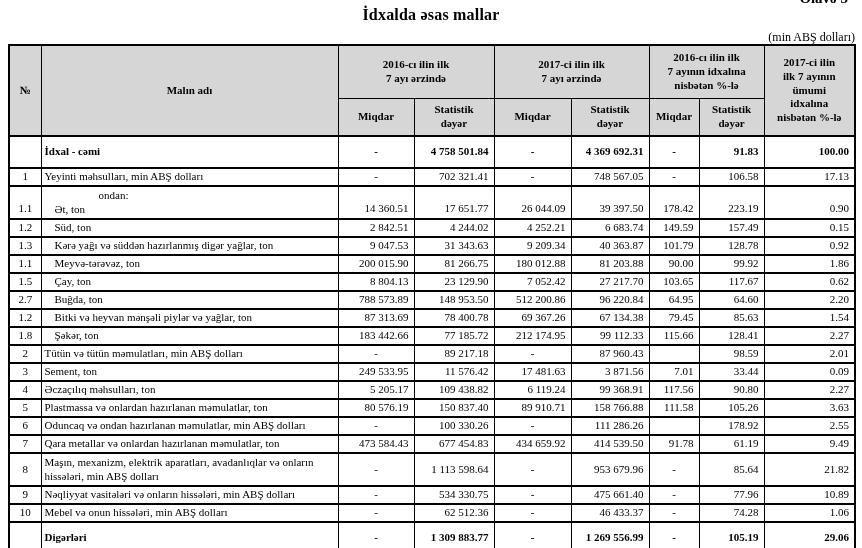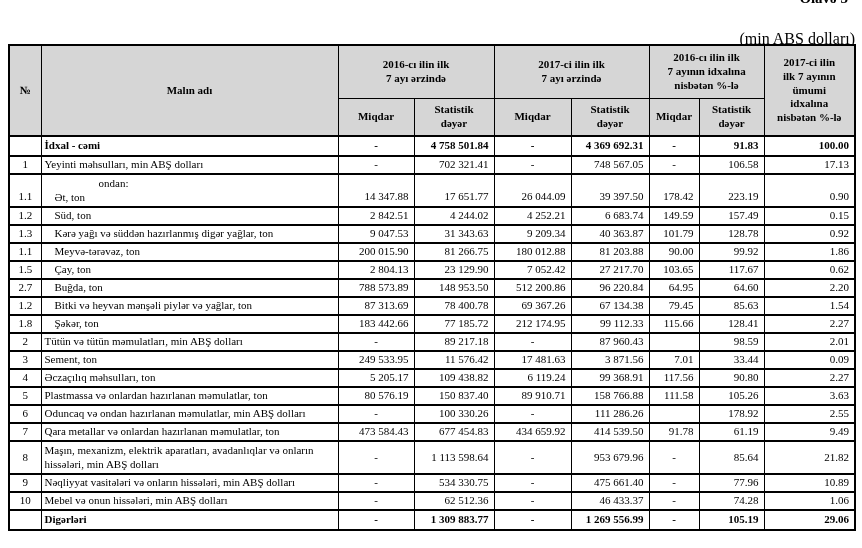"İdxalda əsas mallar" div.doc-title { html: none -> <div>İdxalda əsas mallar</div> }
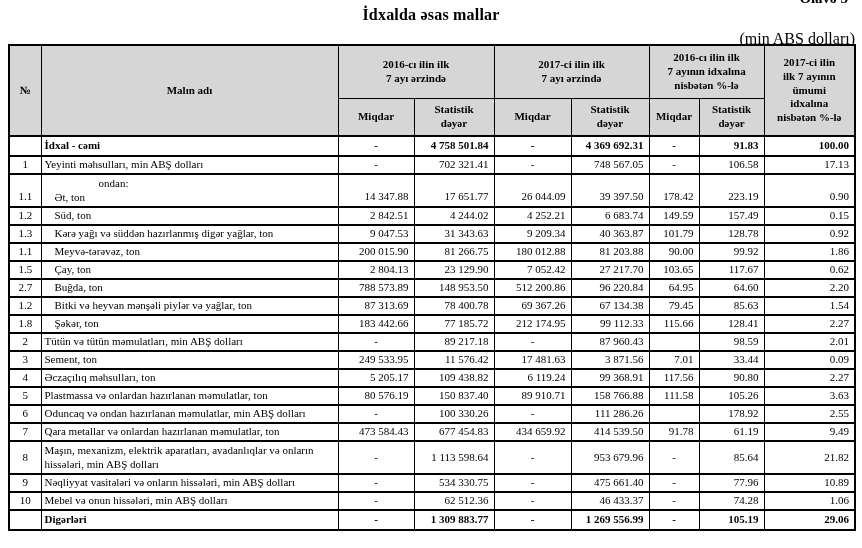"(min ABŞ dolları)" .unit-note { font-size: 16px -> 12px }
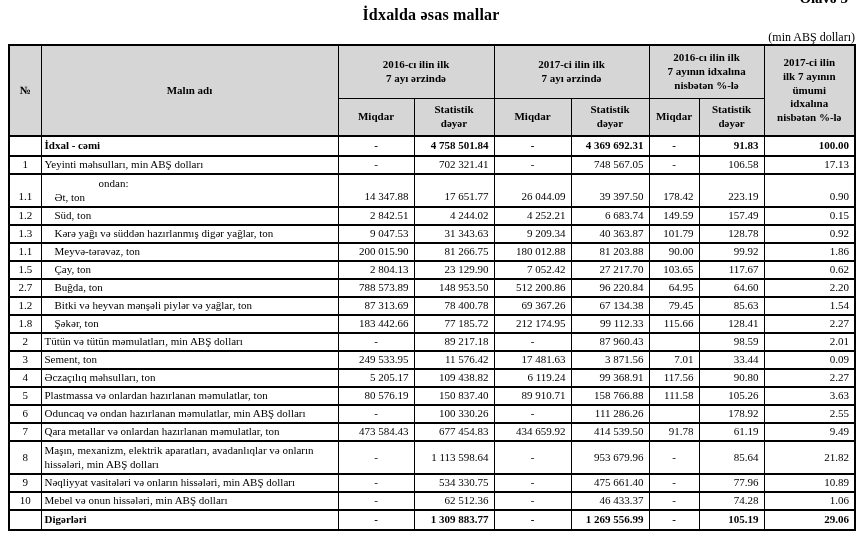"İdxal - cəmi" tbody tr.total-row { height: 20px -> 32px }
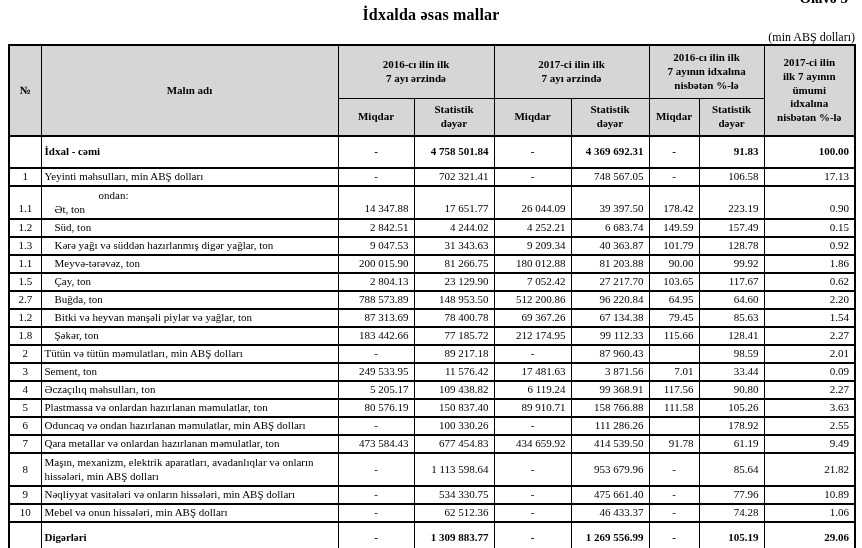"14 347.88" td.val { text: 14 347.88 -> 14 360.51 }
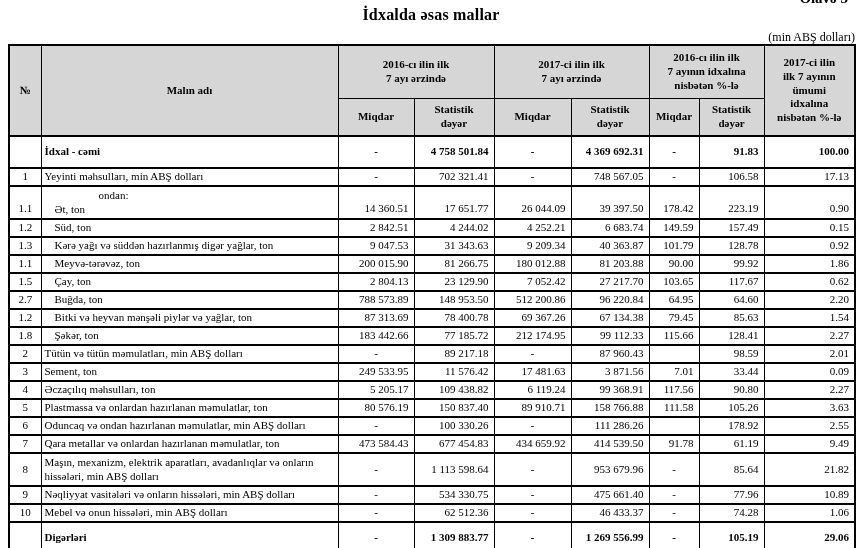"2 804.13" td.val { text: 2 804.13 -> 8 804.13 }
